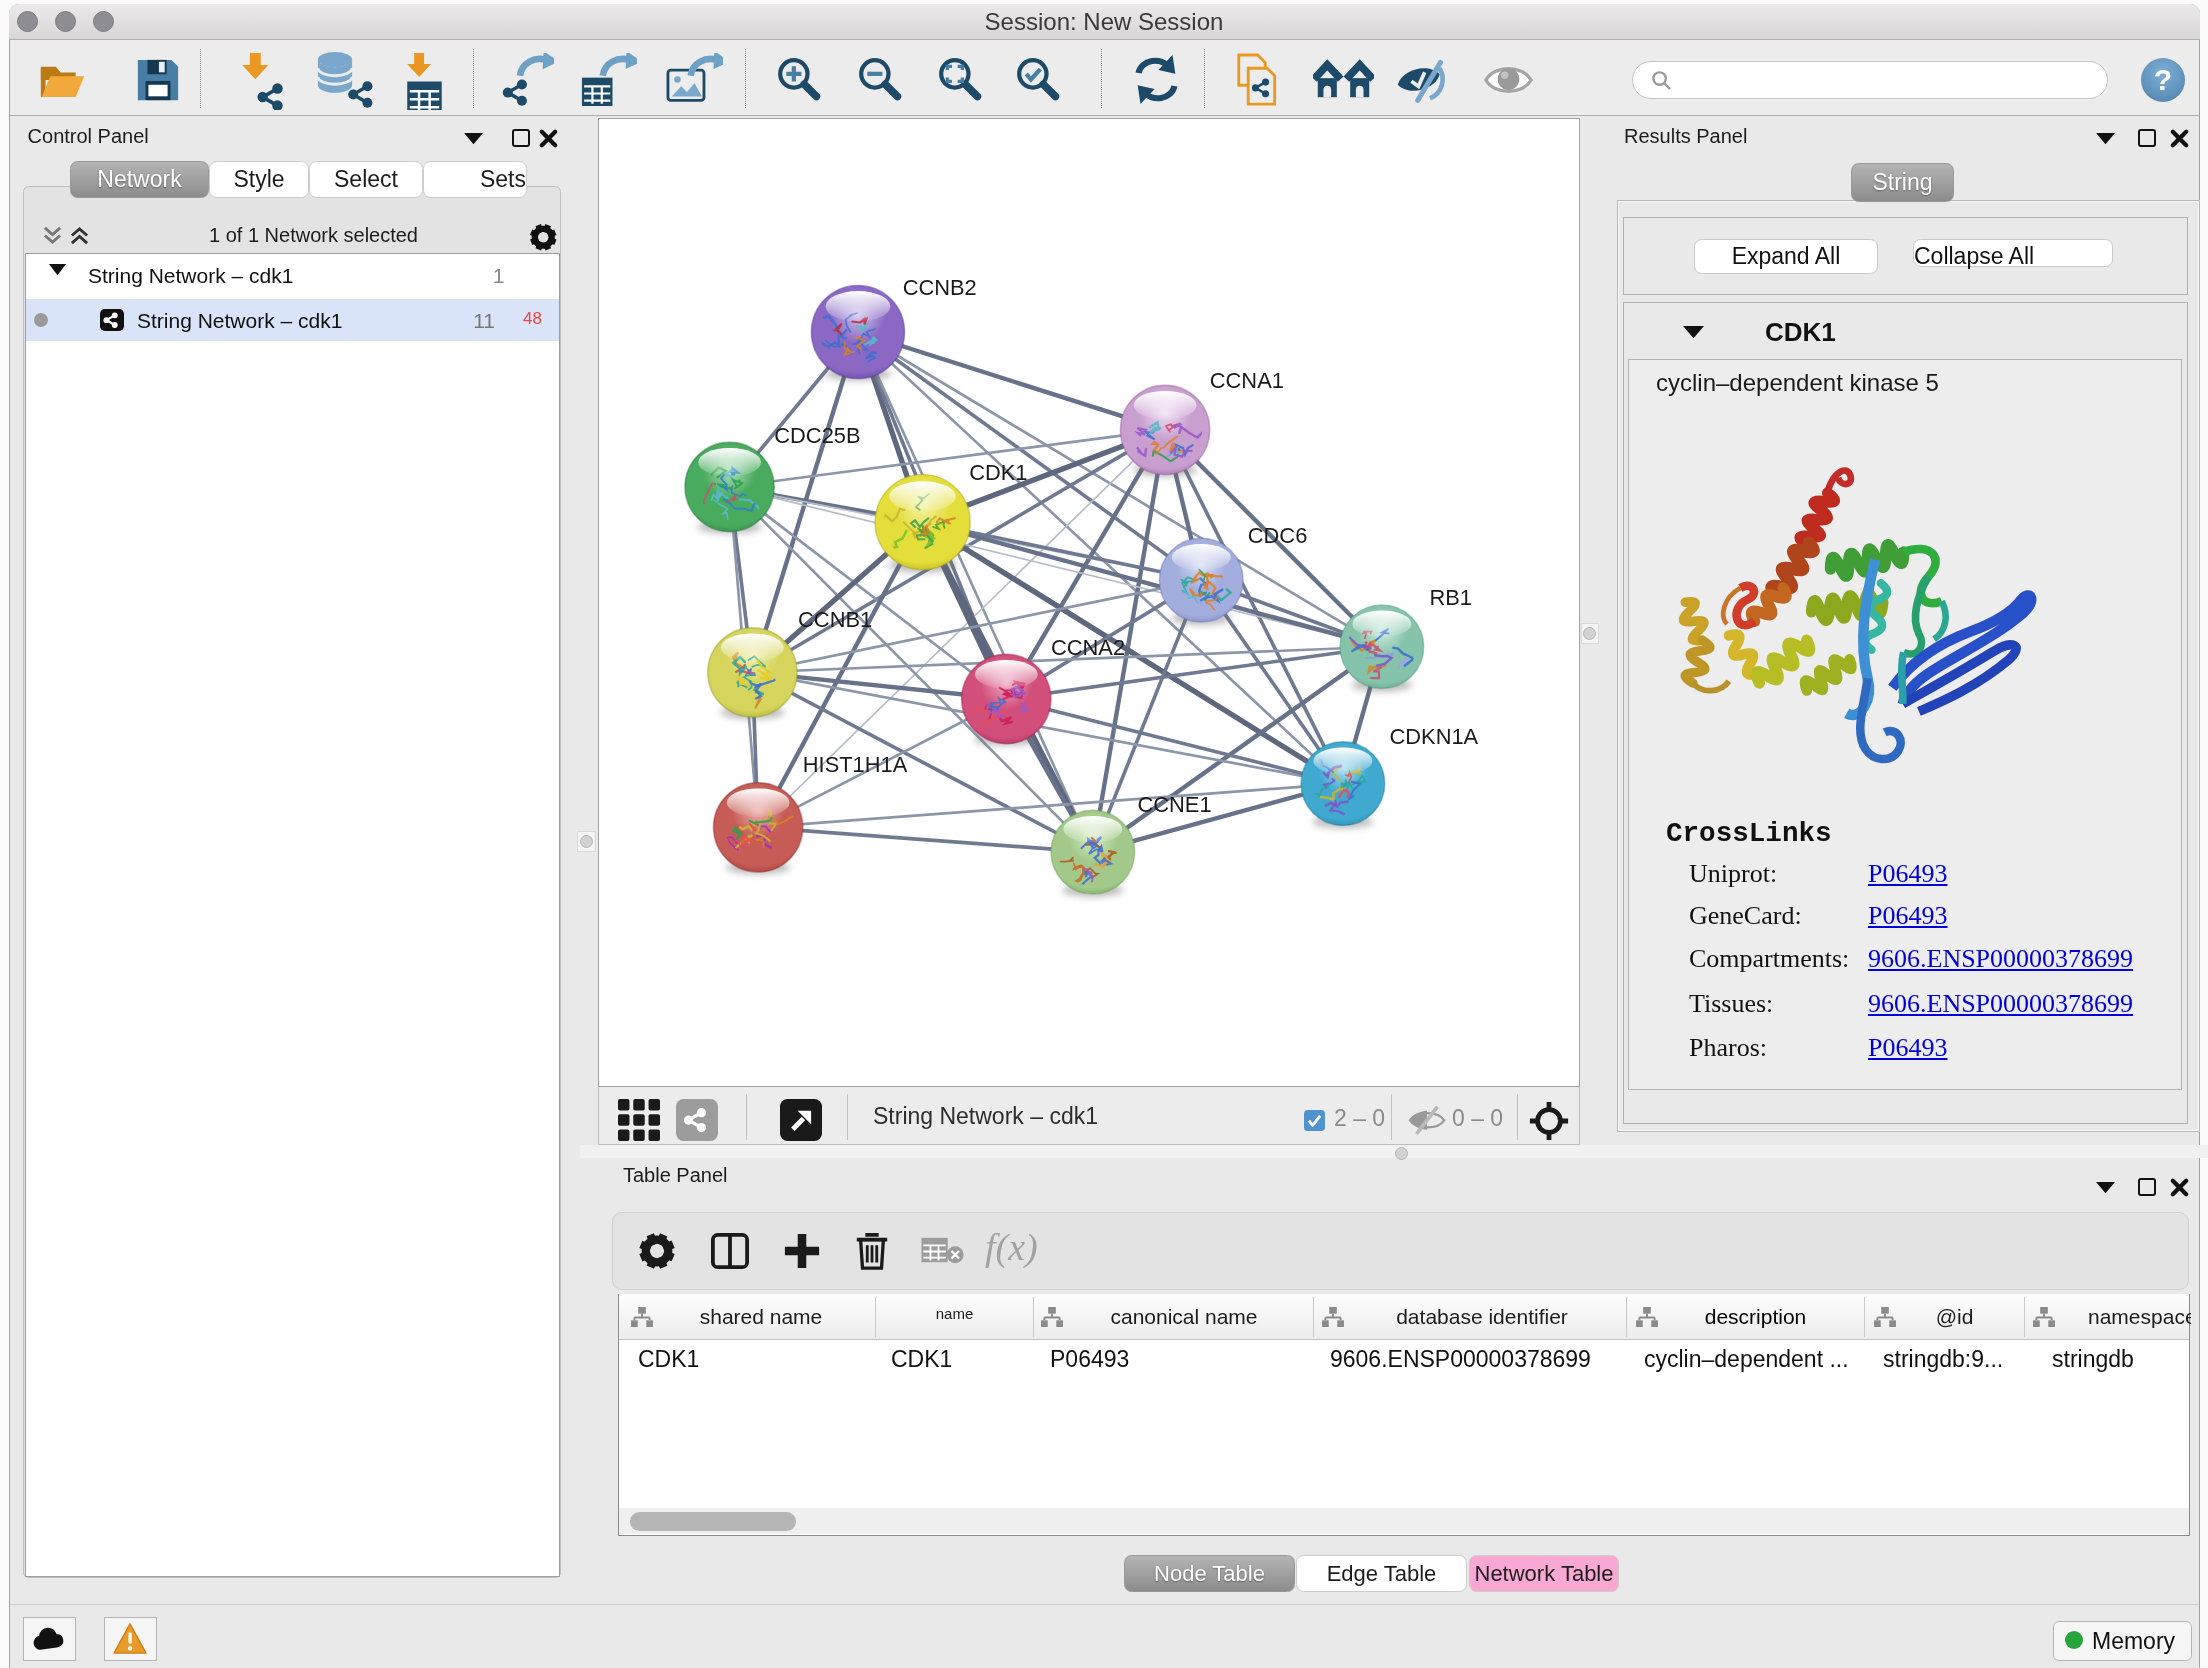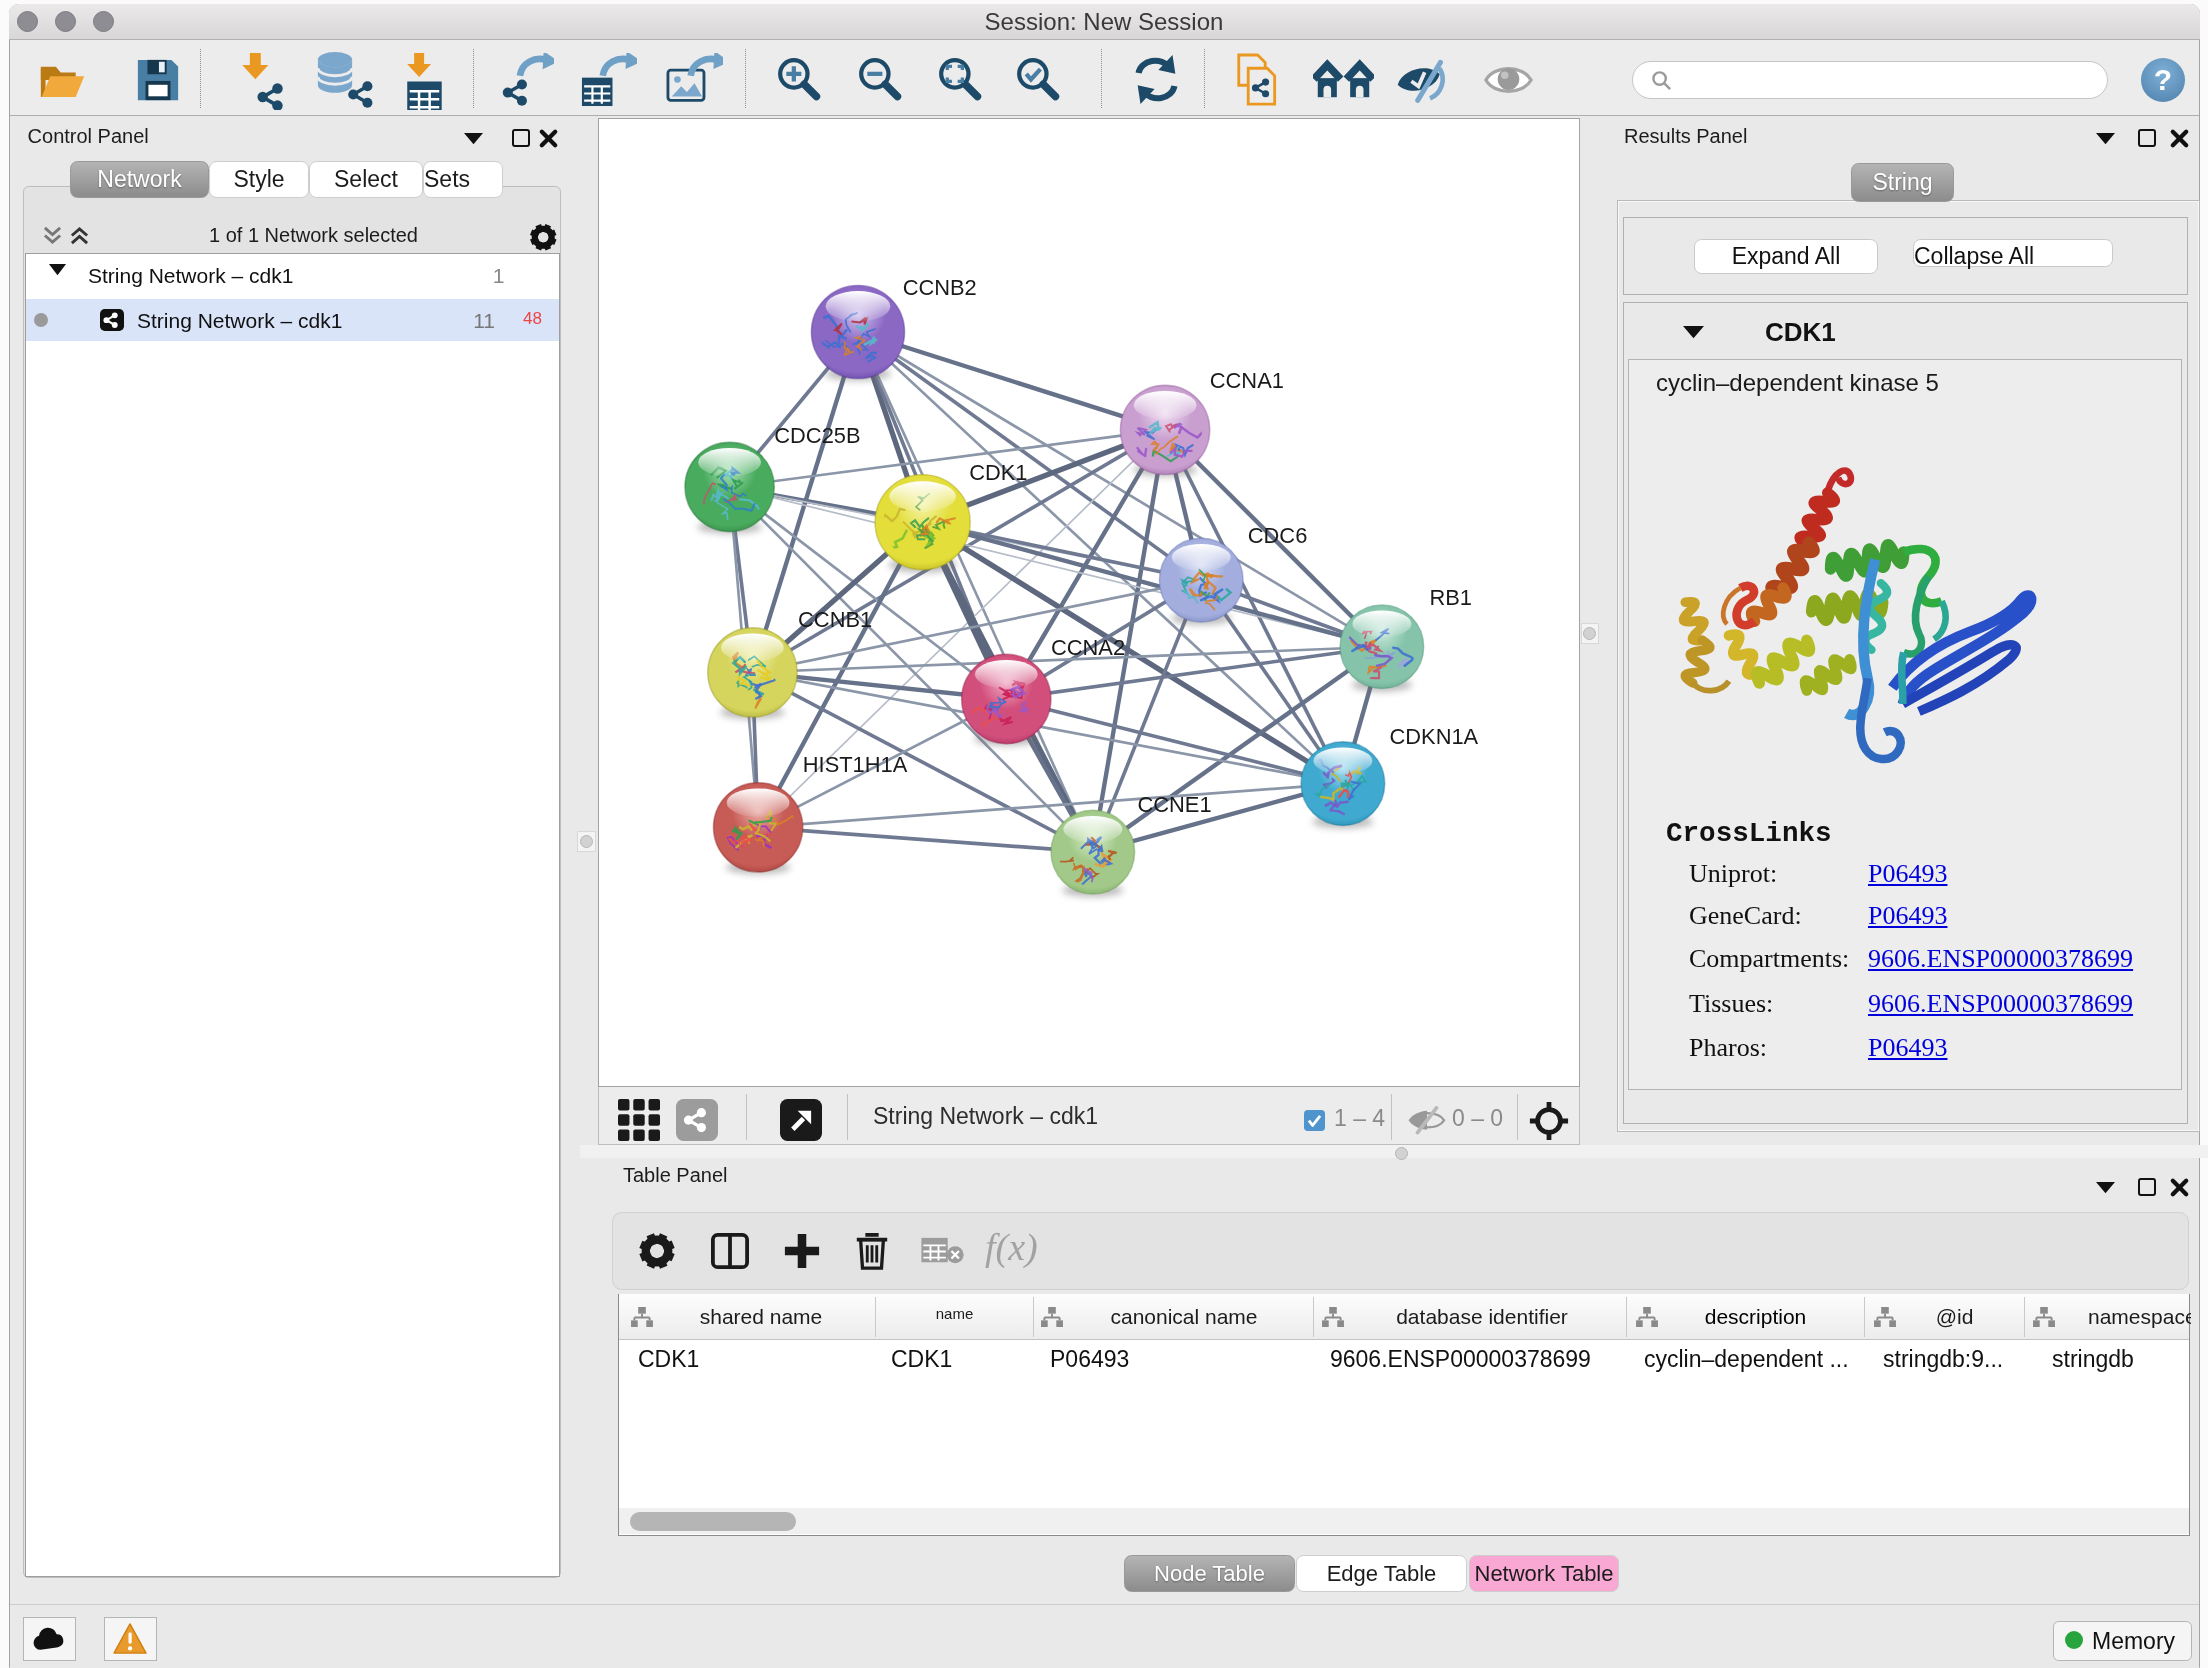"Sets" div.a { text-align: left -> right; width: 80px -> 104px }
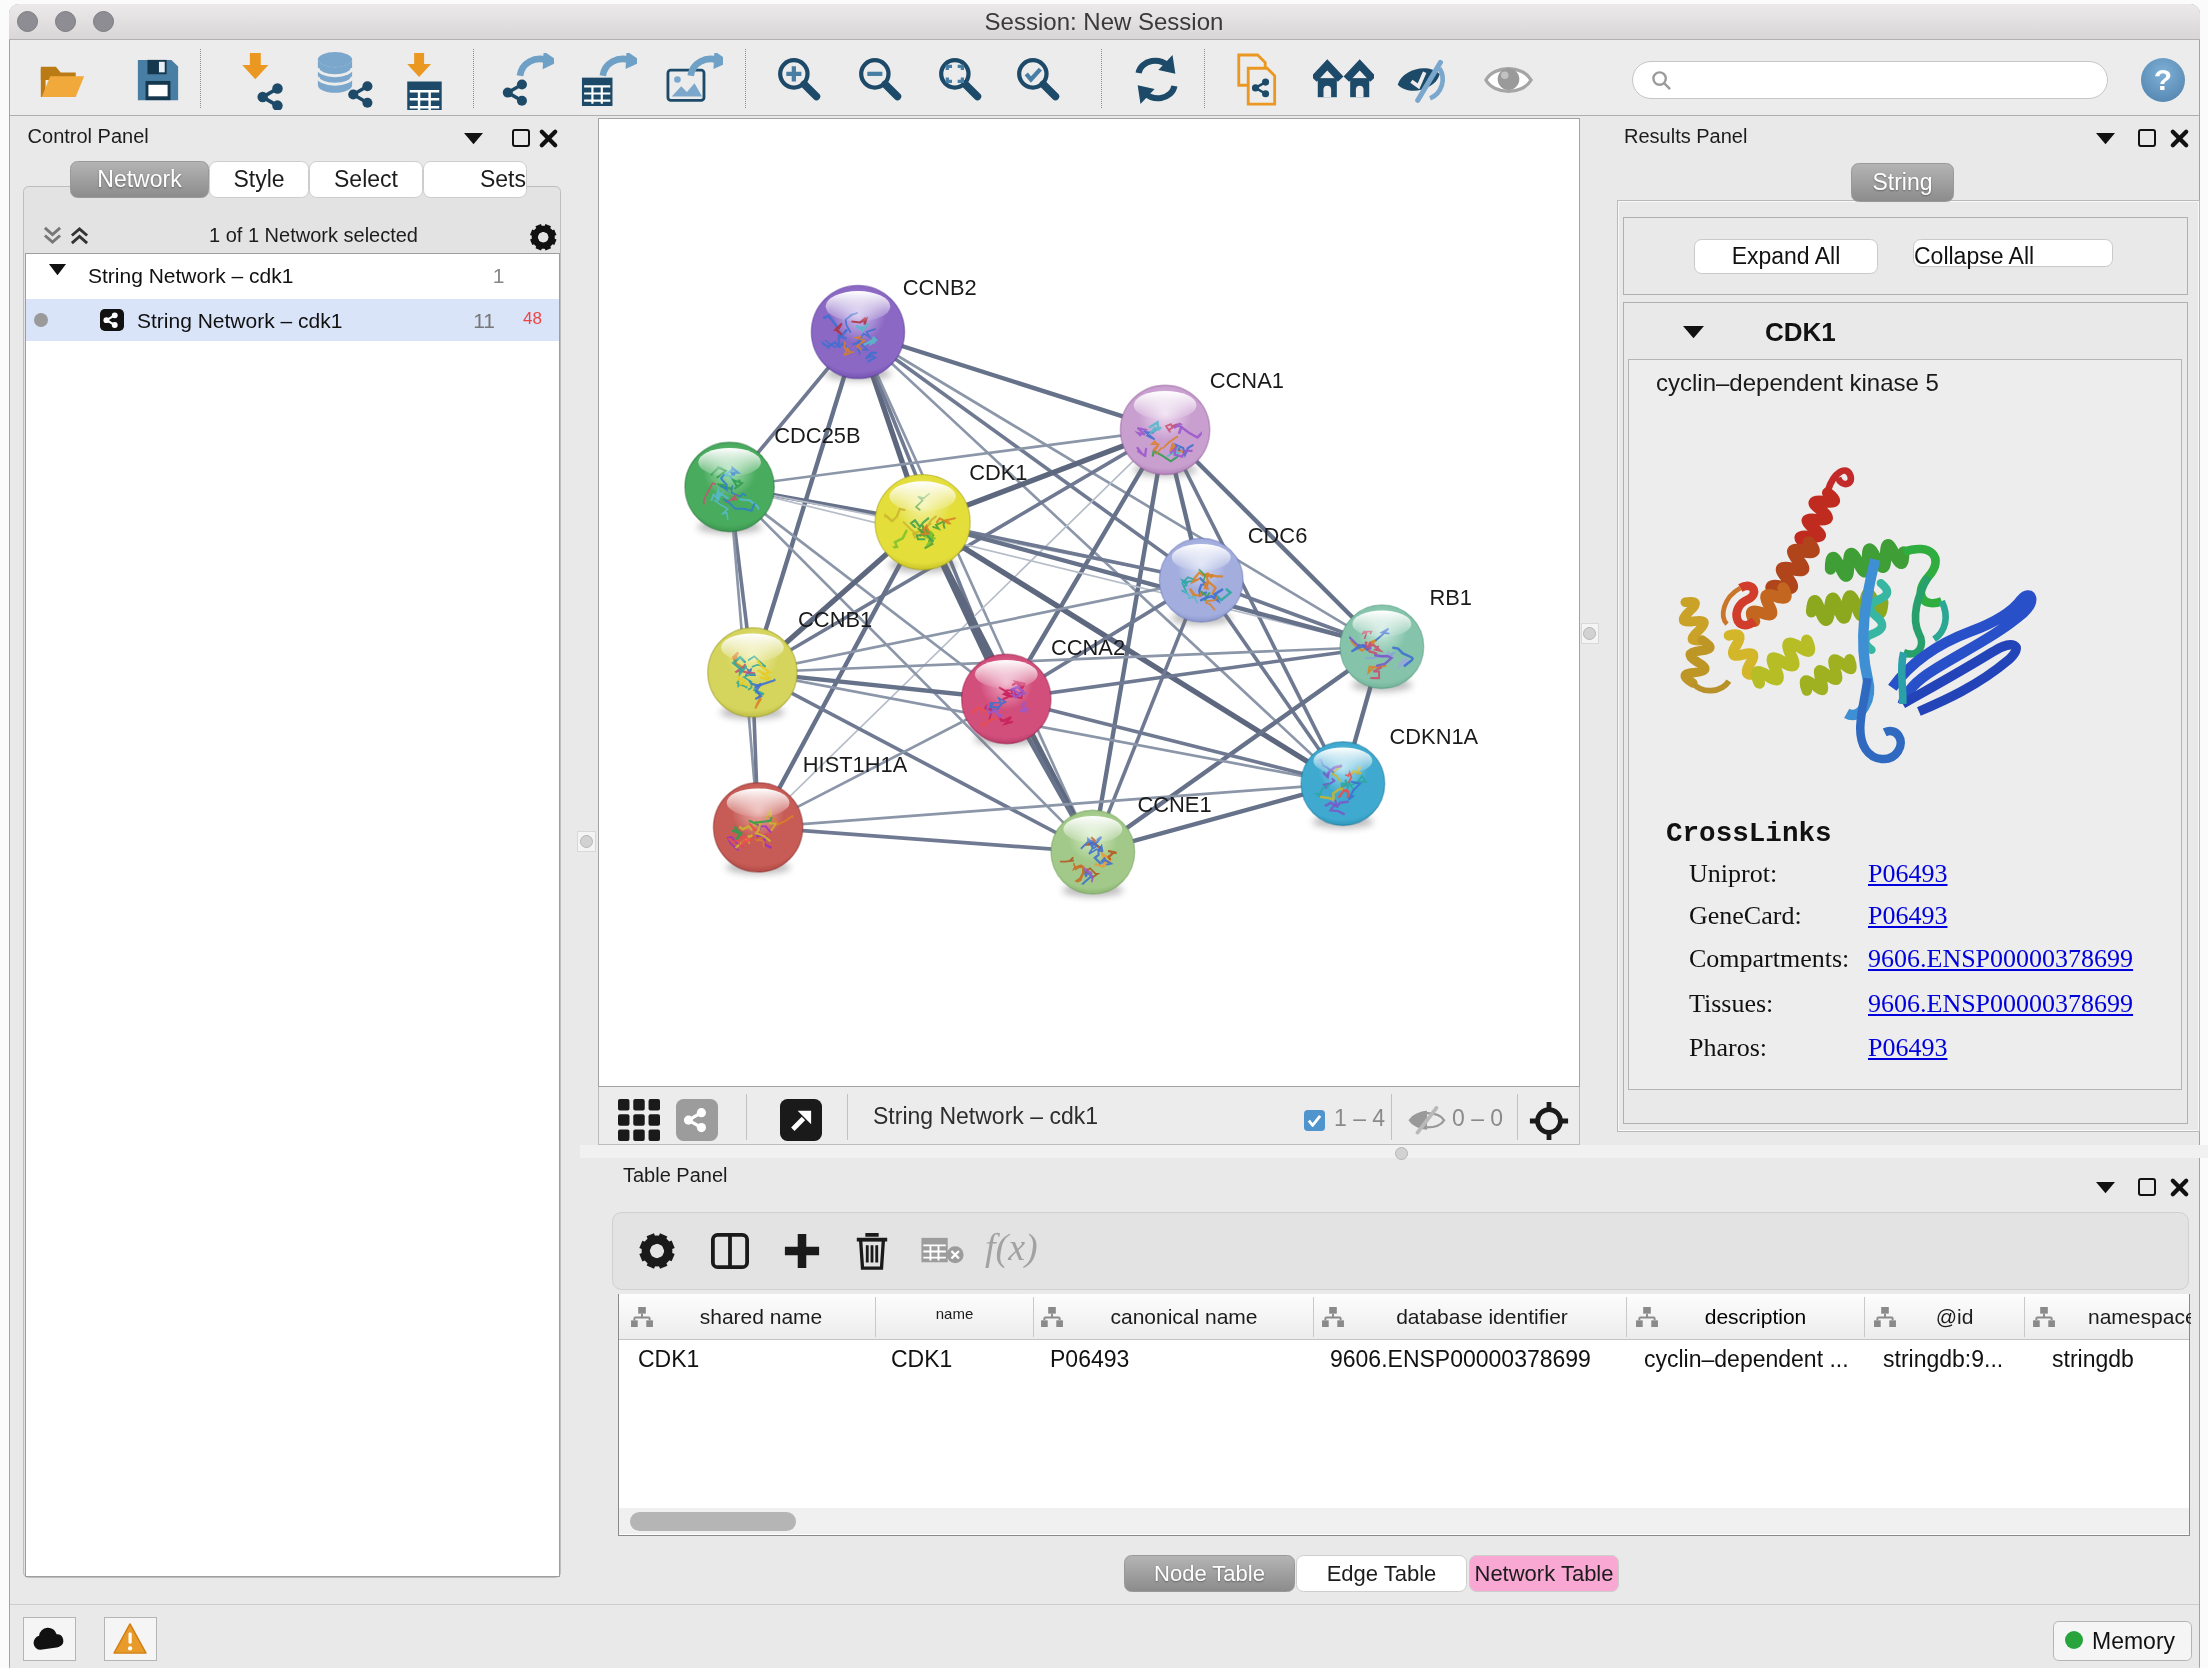"1 – 4" div.a { text: 1 – 4 -> 2 – 0 }
